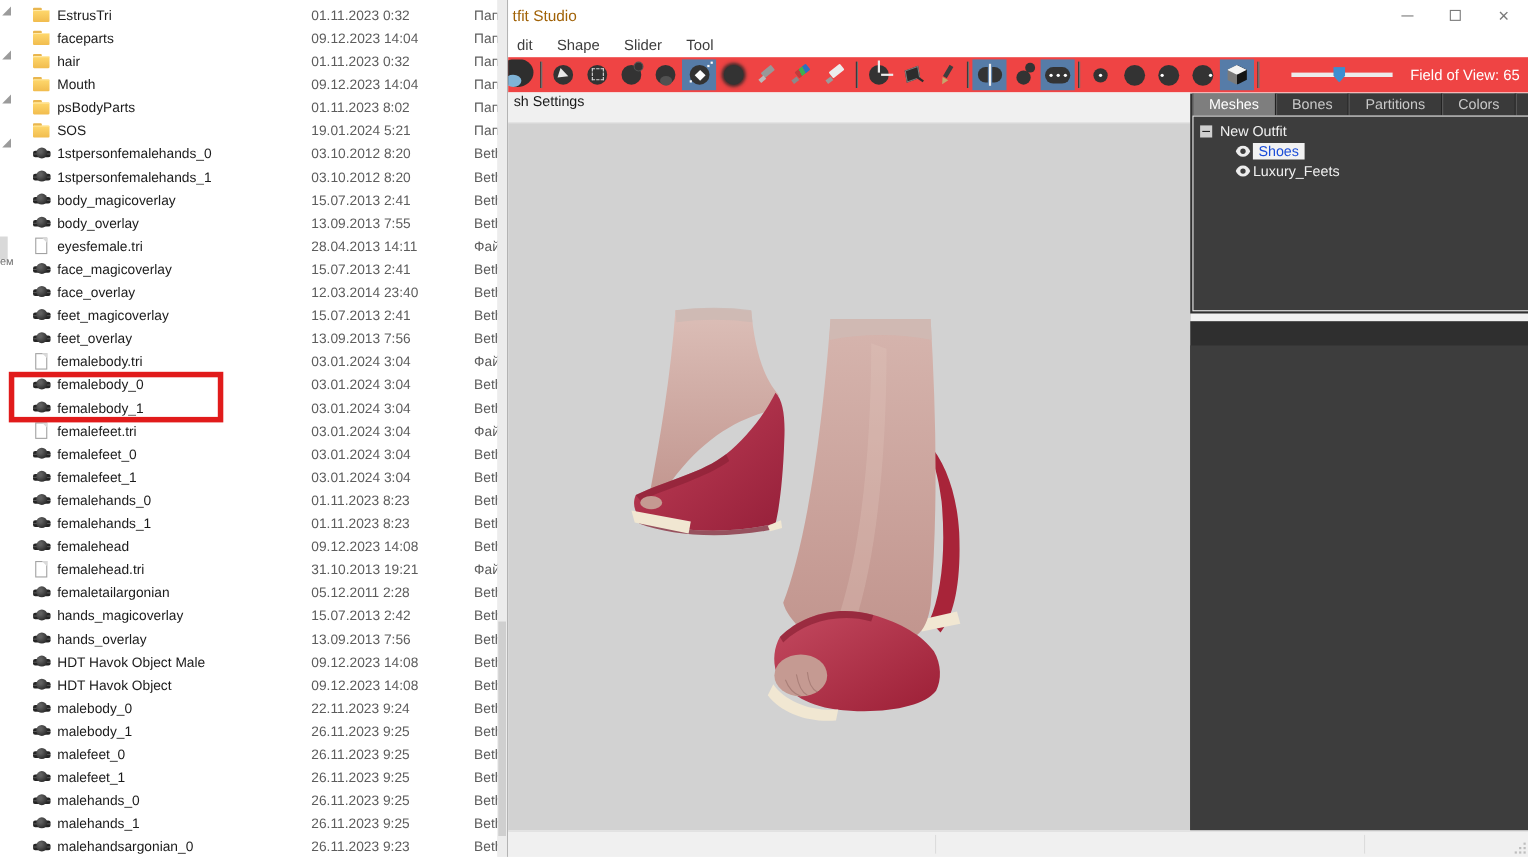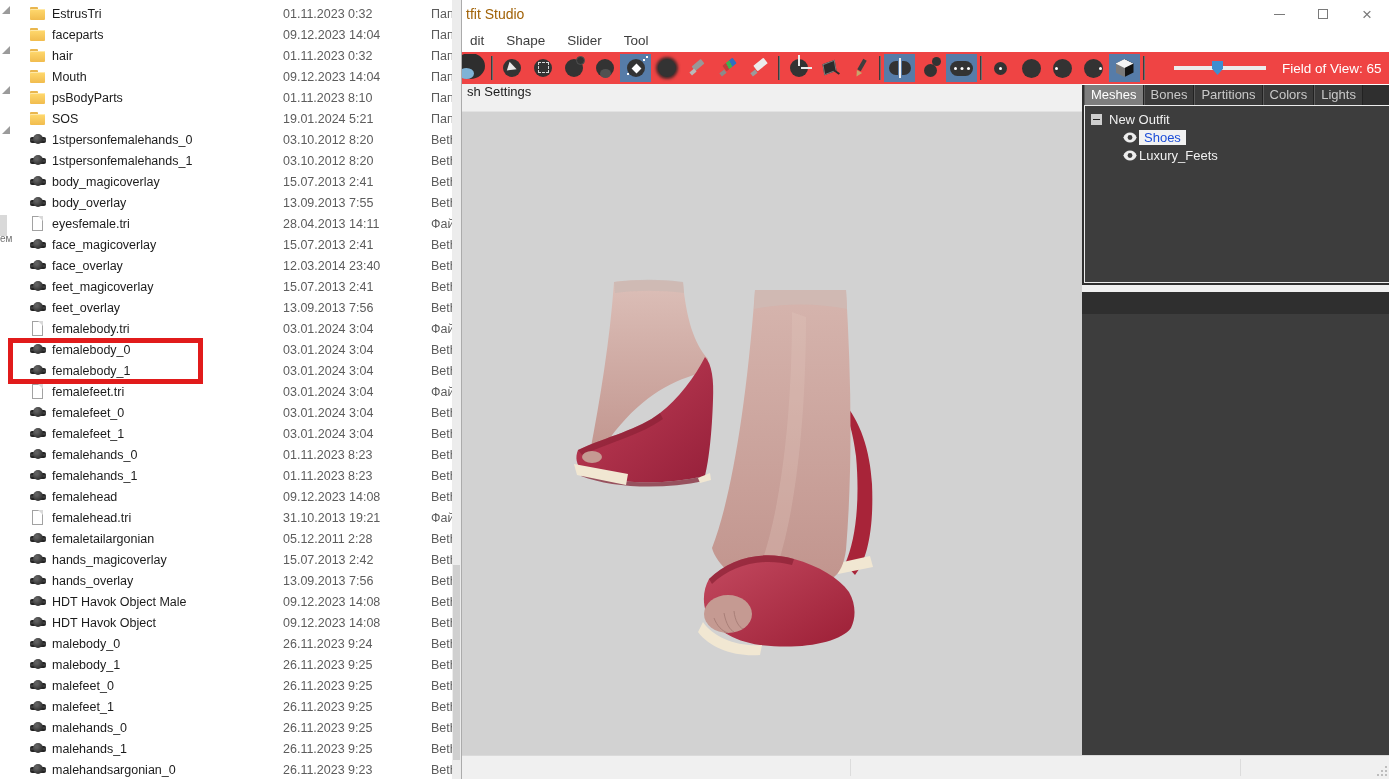"01.11.2023 8:10" span.fdate { text: 8:10 -> 8:02 }
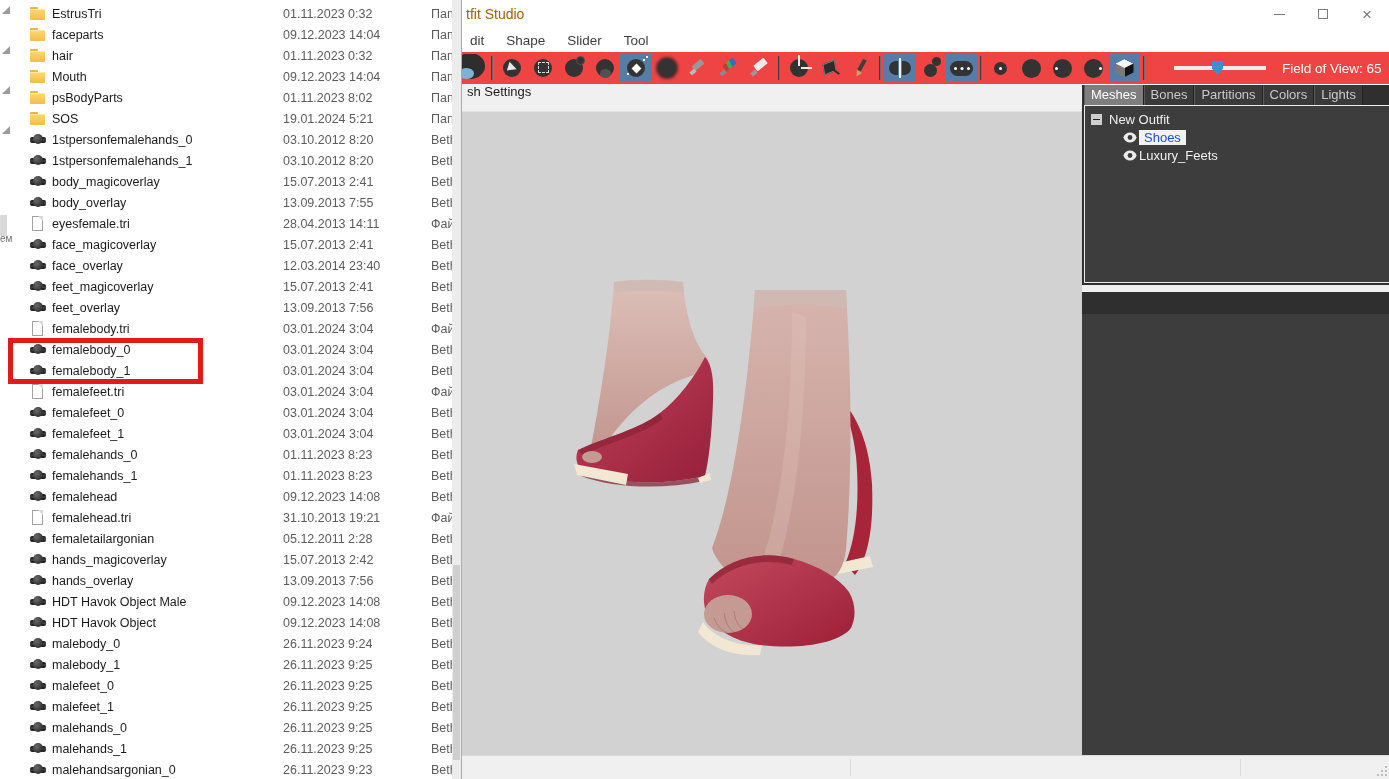"Meshes" .tab { padding: 0 6px -> 0 14px }
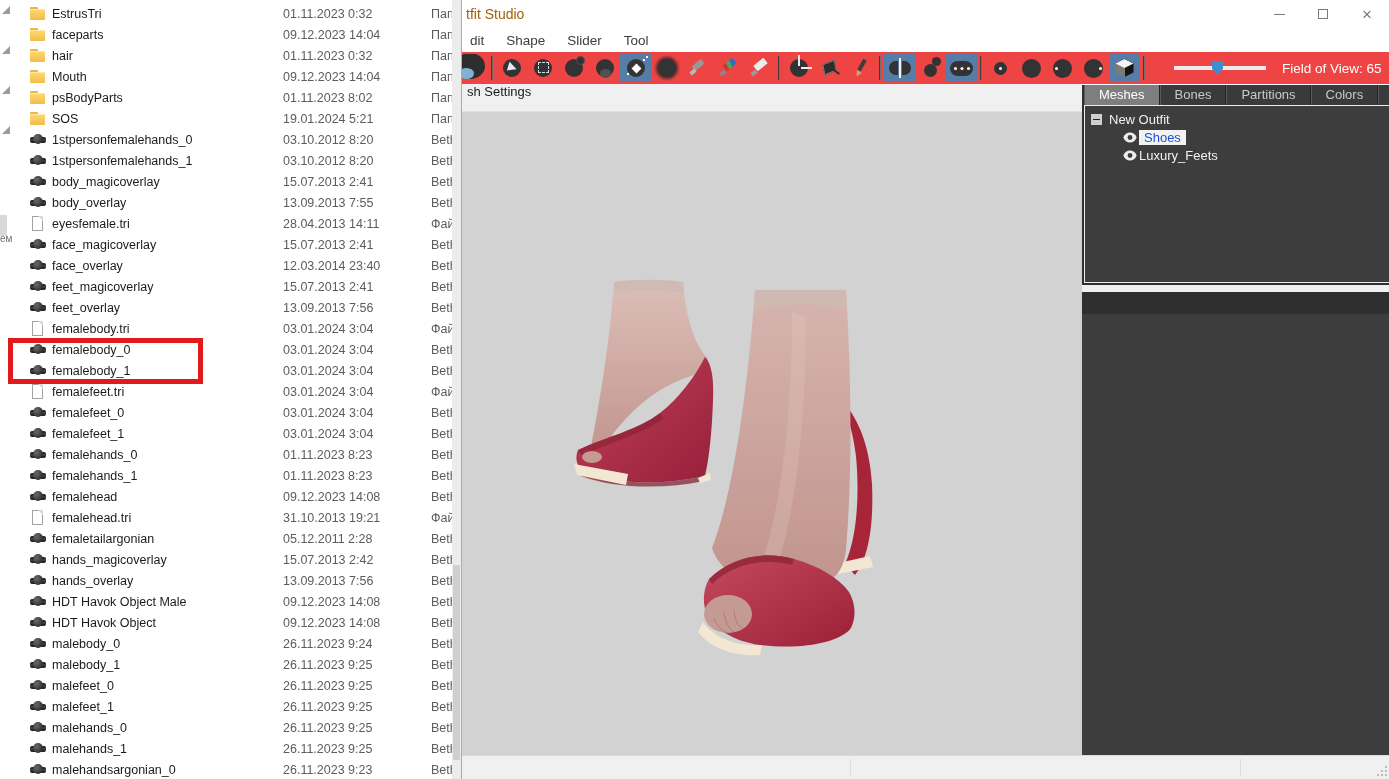"26.11.2023 9:24" span.fdate { text: 26.11.2023 -> 22.11.2023 }
